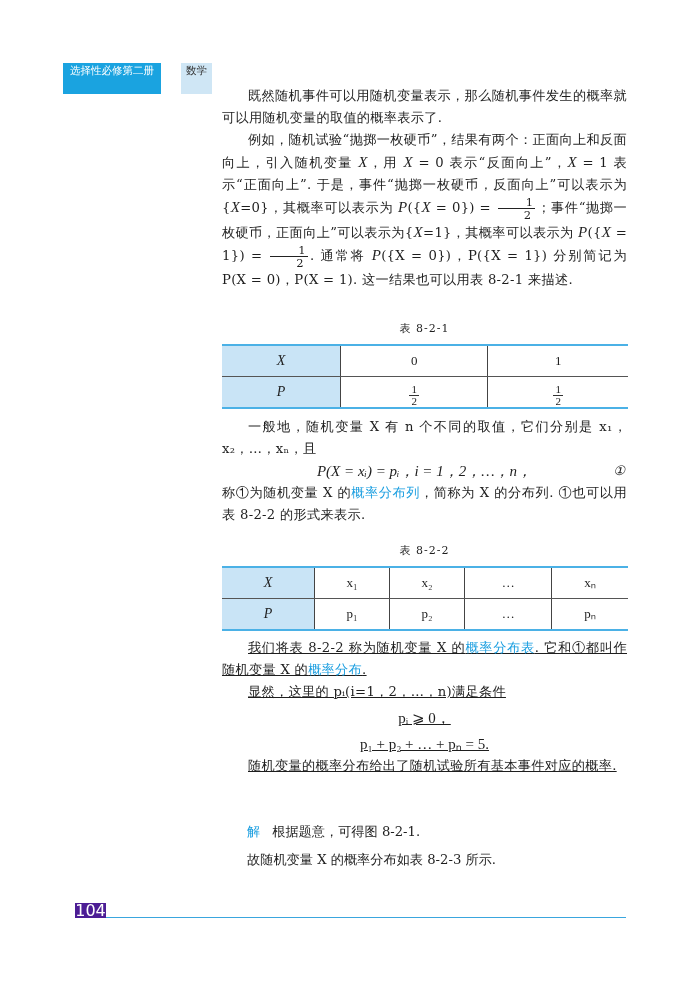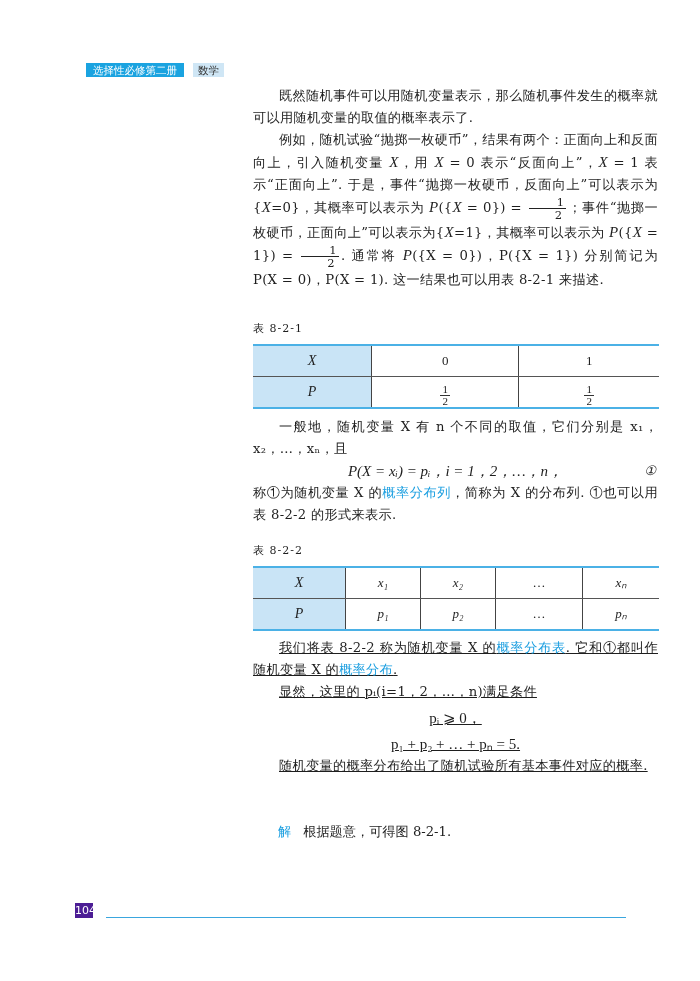"选择性必修第二册" .header { height: 14px -> 31px; left: 86px -> 63px }
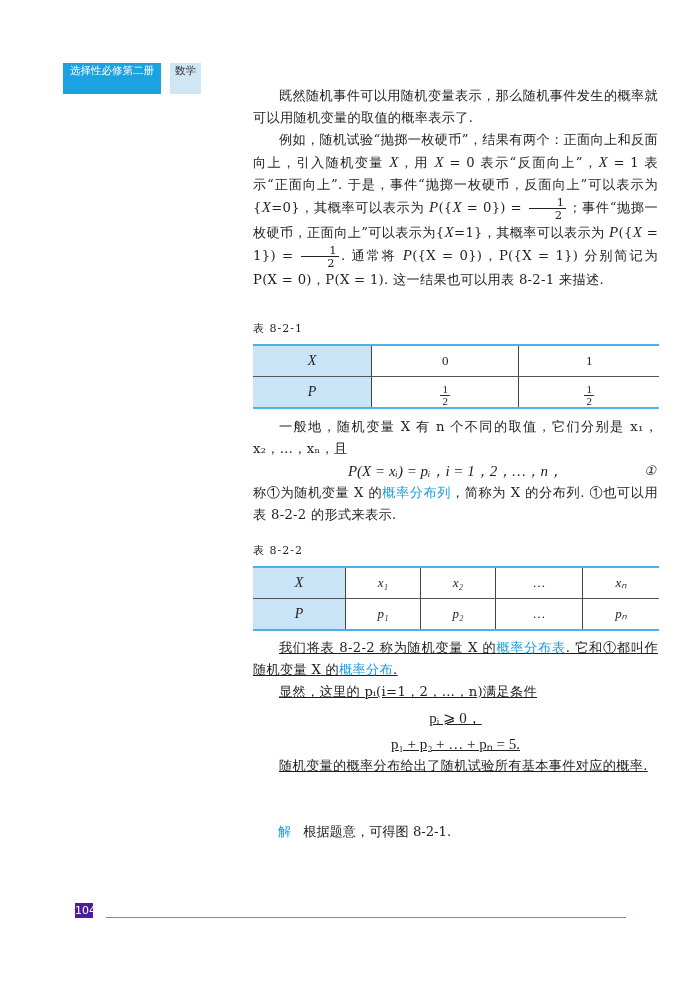"数学" .hdr-subject { margin-left: 9px -> 20px }
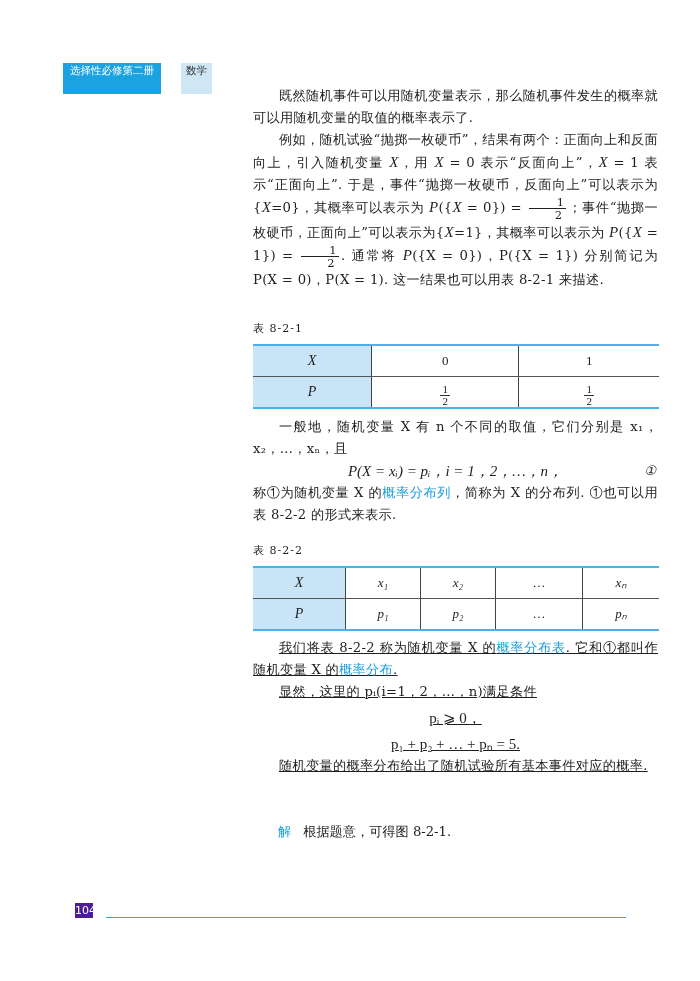"既然随机事件可以用随机变量表示，那么随机事件发生的概率就可以用随机变量的取值的概" .body { margin-left: 31px -> none }
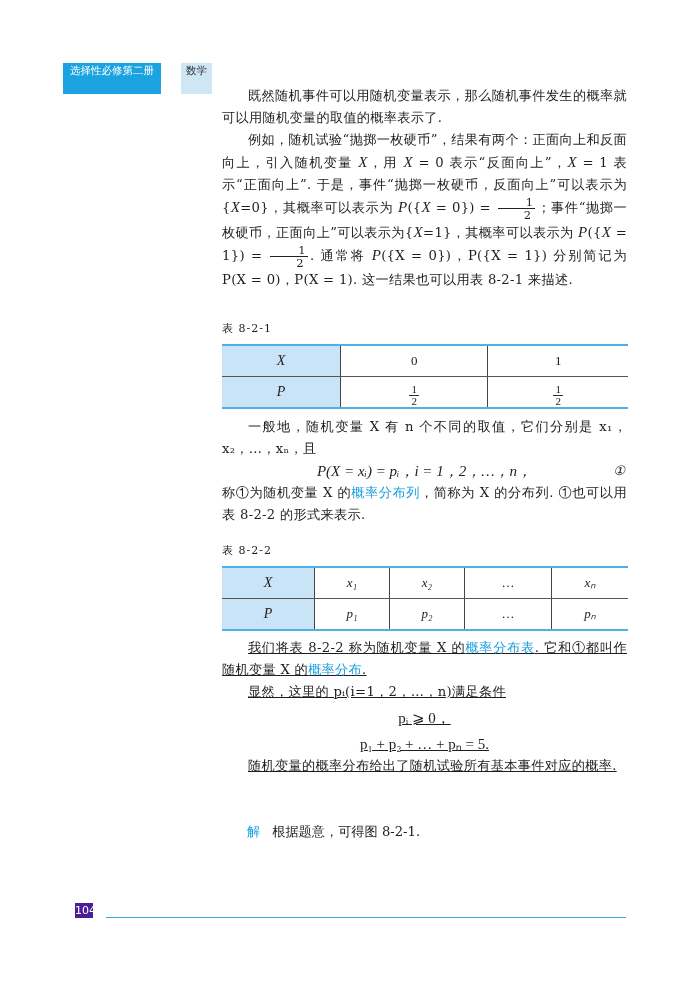"表 8-2-1" .caption { text-align: left -> center }
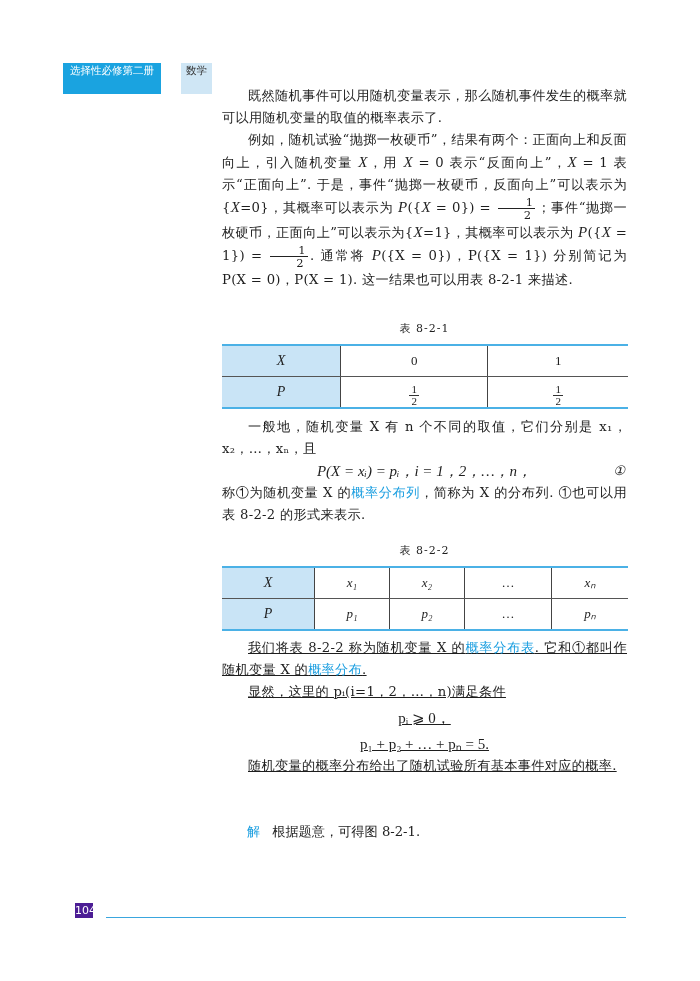"x₁" .it { font-style: italic -> none }
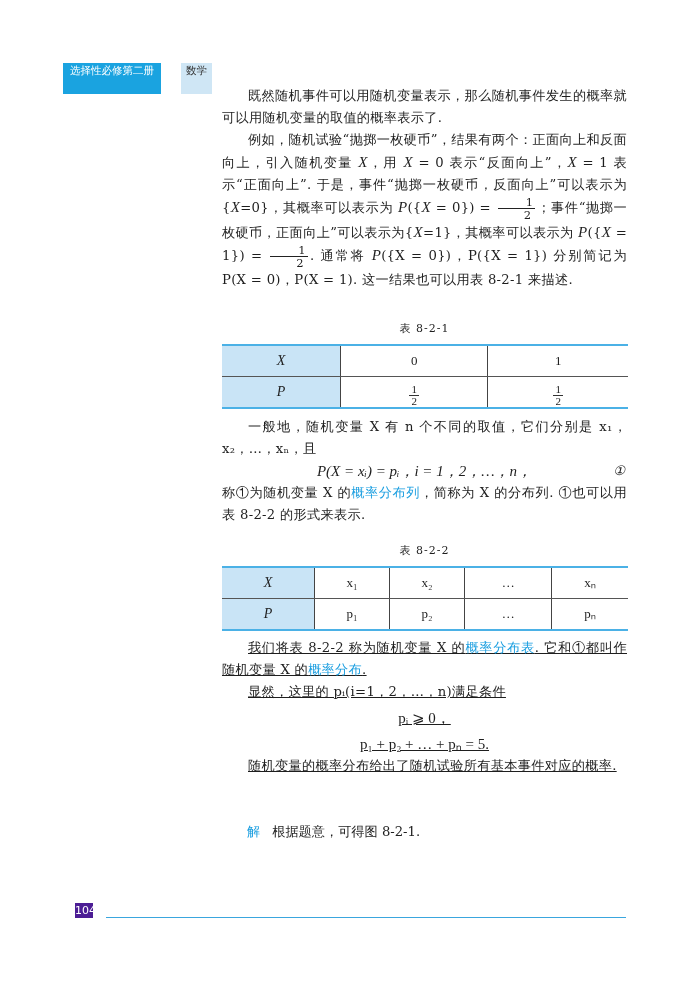"故随机变量 X 的概率分布如表 8-2-3 所示." div { html: none -> <div>故随机变量 X 的概率分布如表 8-2-3 所示.</div> }
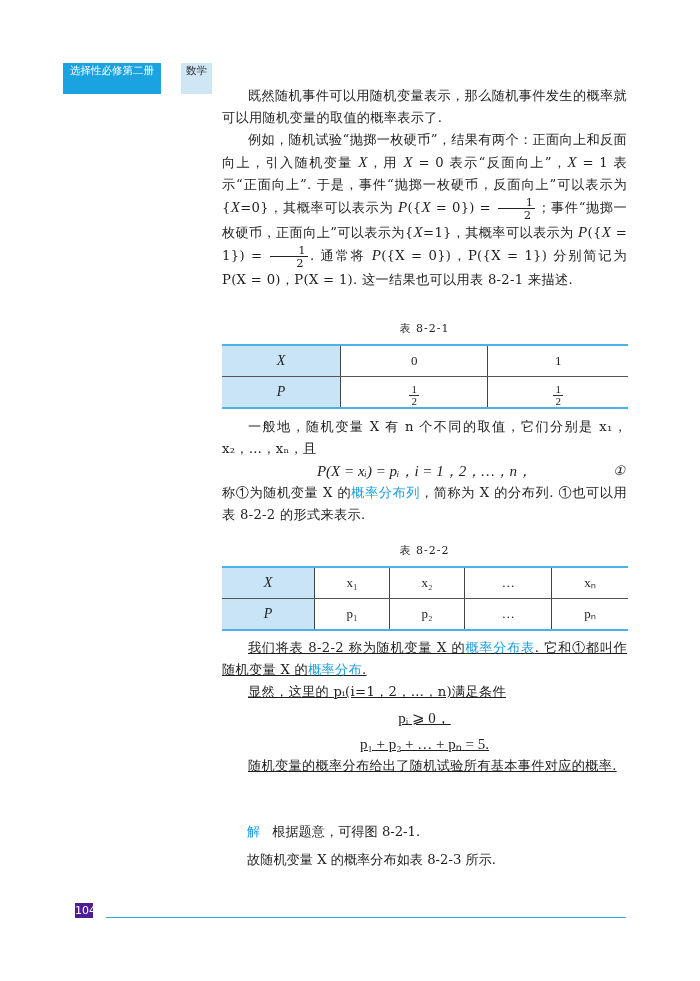"104" .footer-num { font-size: 11px -> 16px; width: 18px -> 31px }
